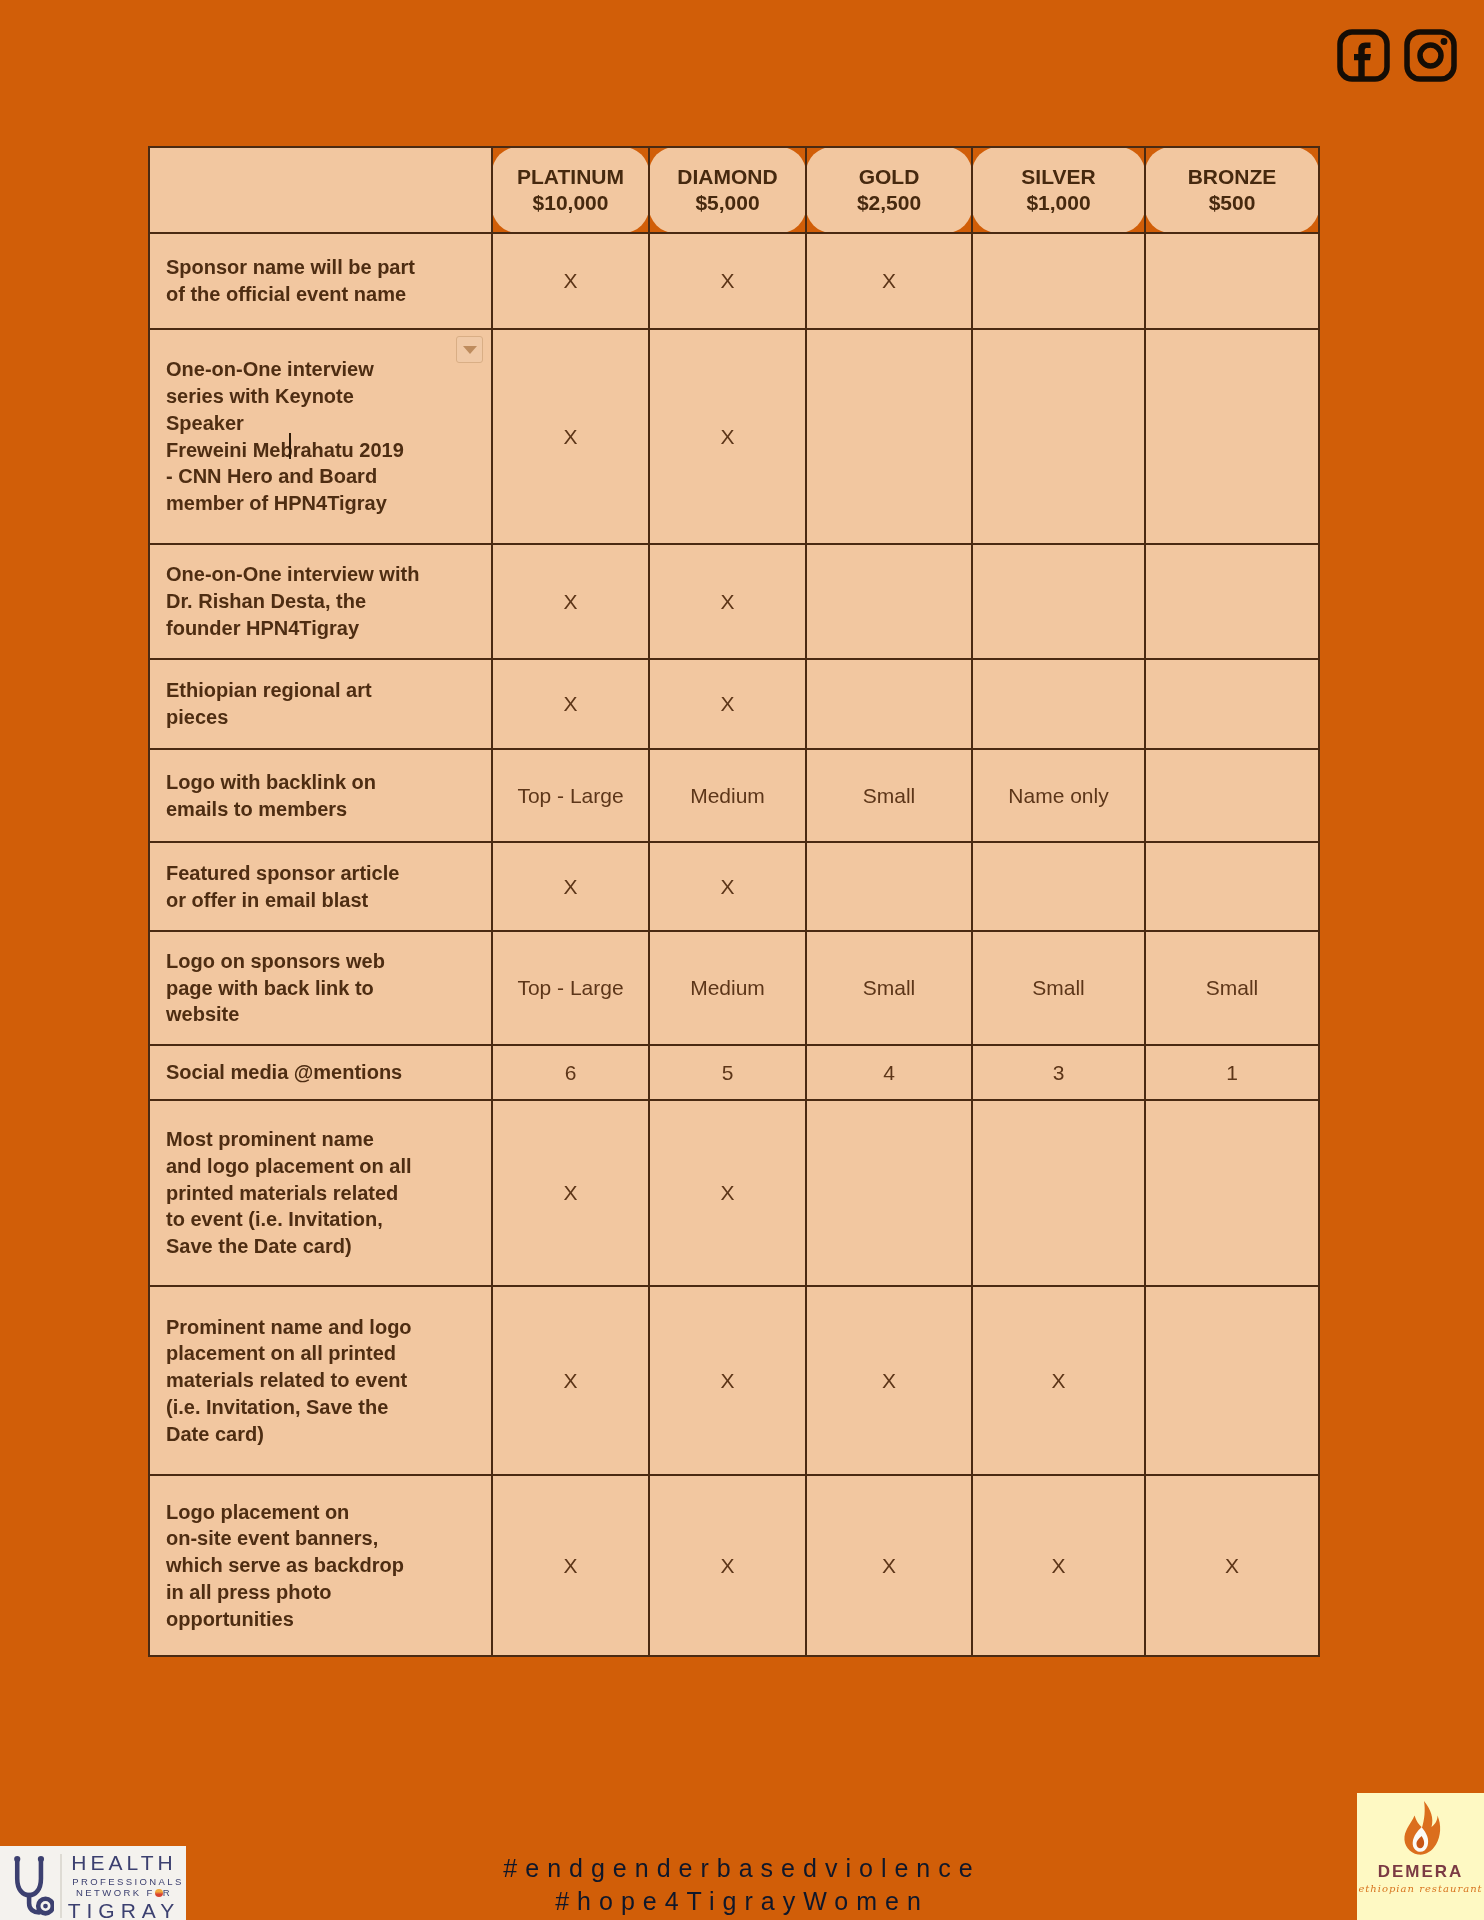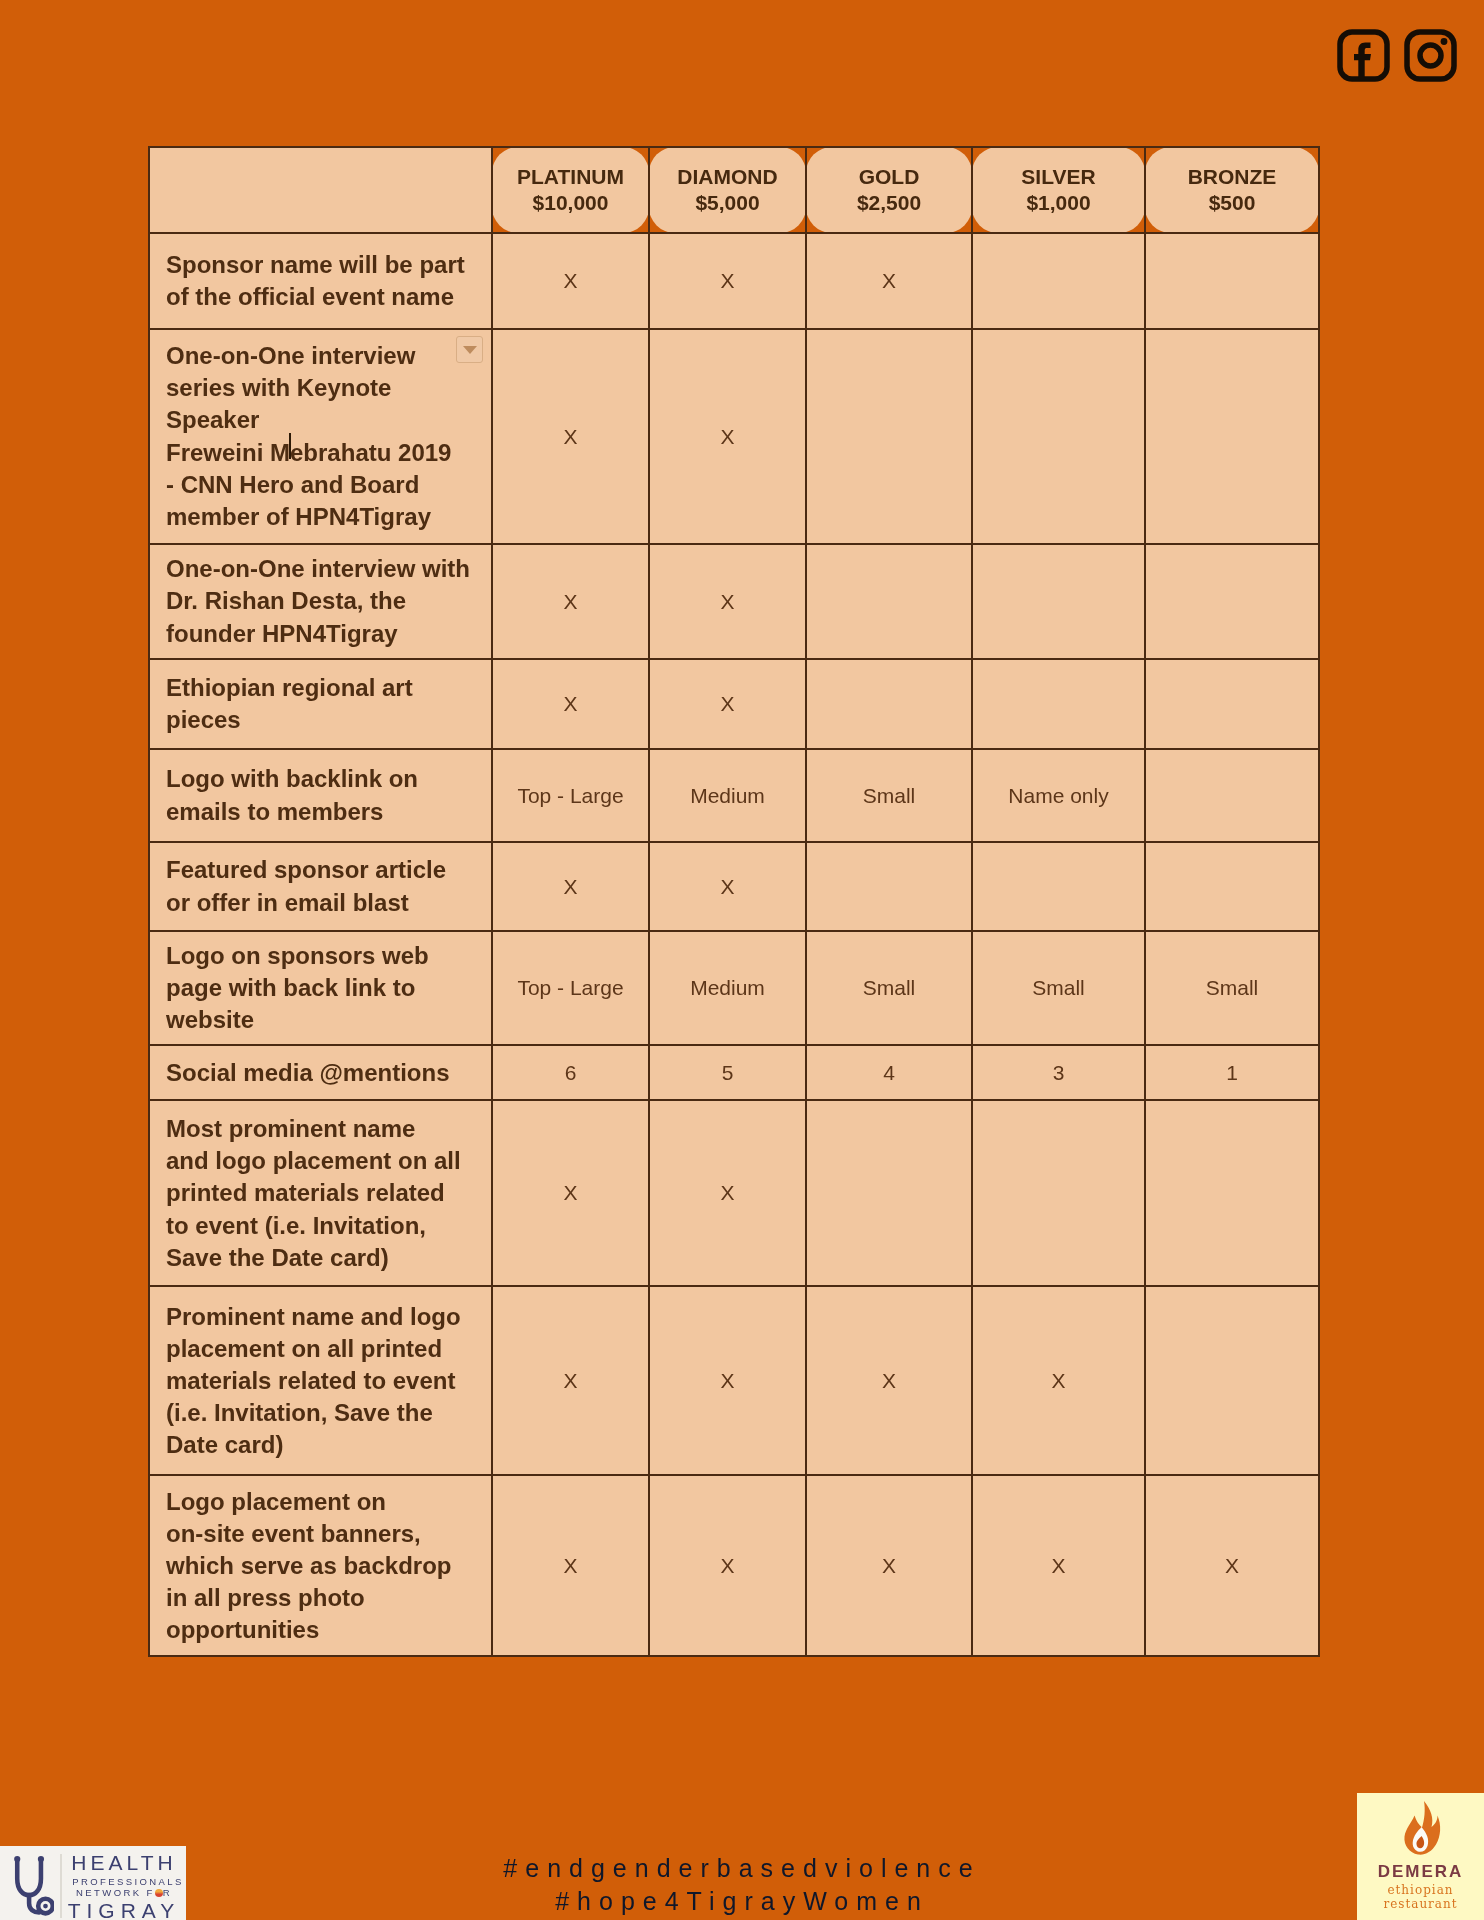"Sponsor name will be part" .sponsor-table td.label { font-size: 24px -> 20px }
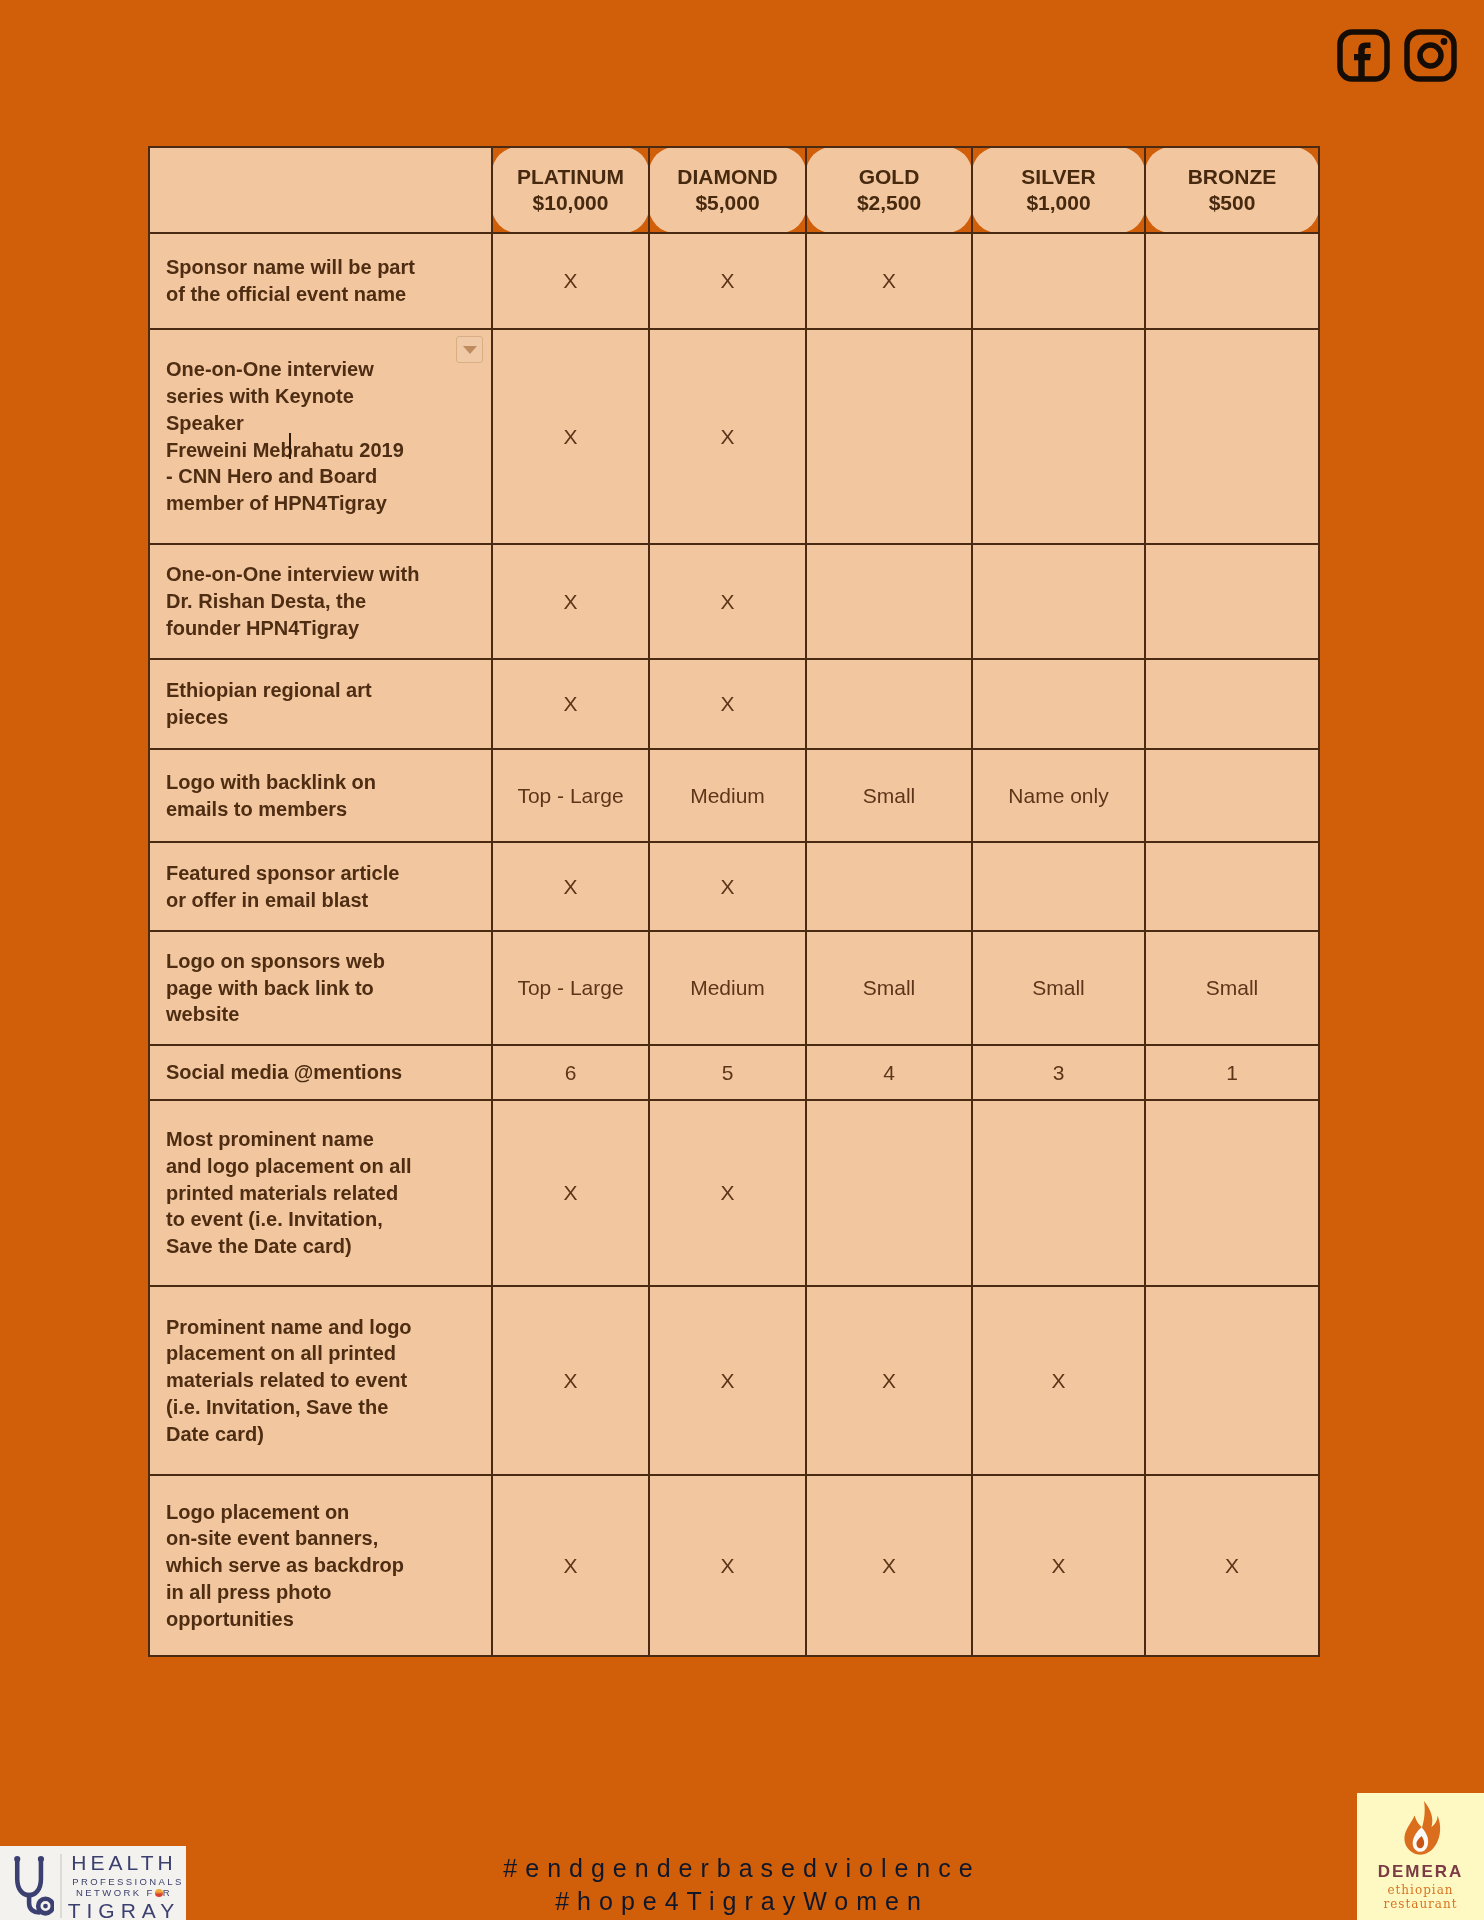"ethiopian restaurant" .demera-tag { font-size: 12px -> 10px; font-style: none -> italic }
